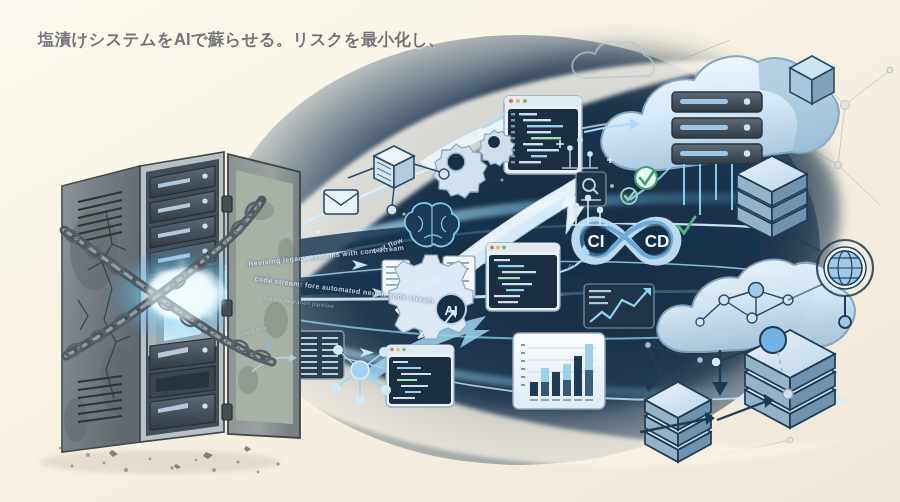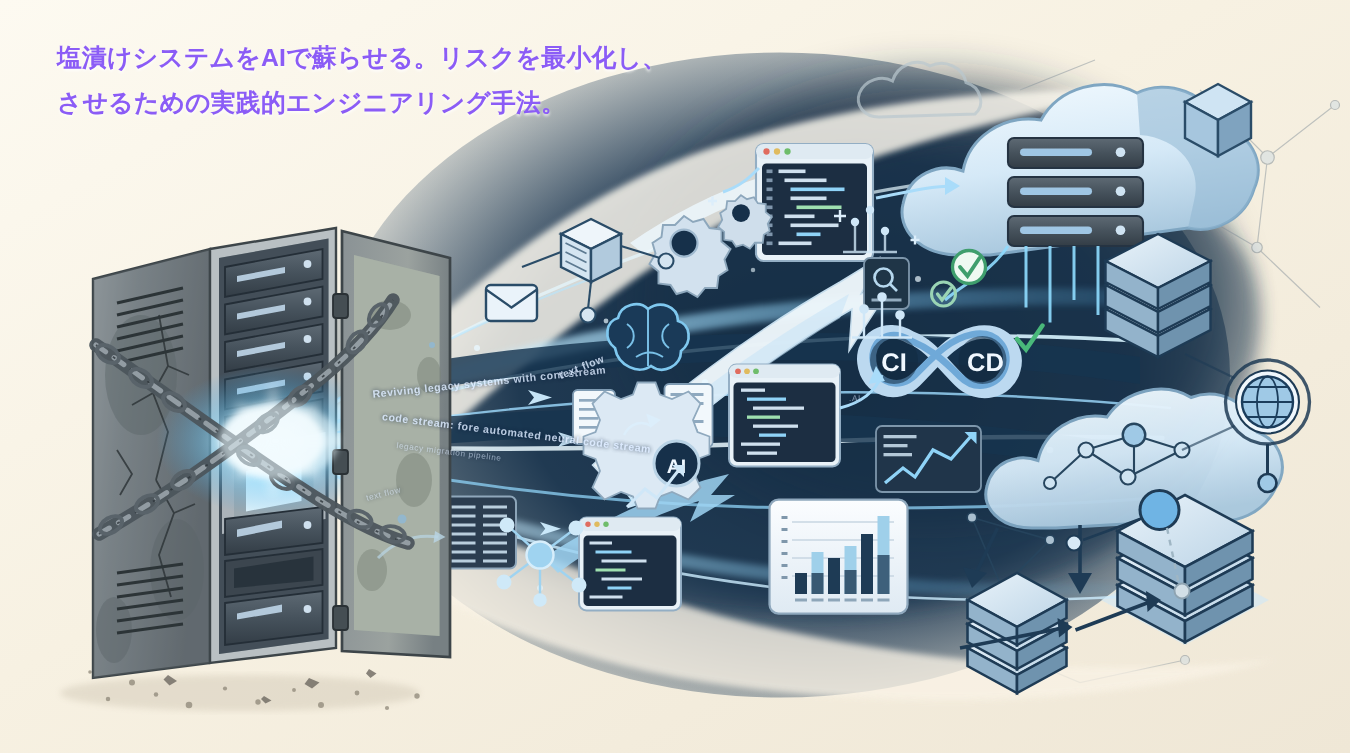"塩漬けシステムをAIで蘇らせる。リスクを最小化し、" #headline { color: #8b5cf6 -> #737373 }
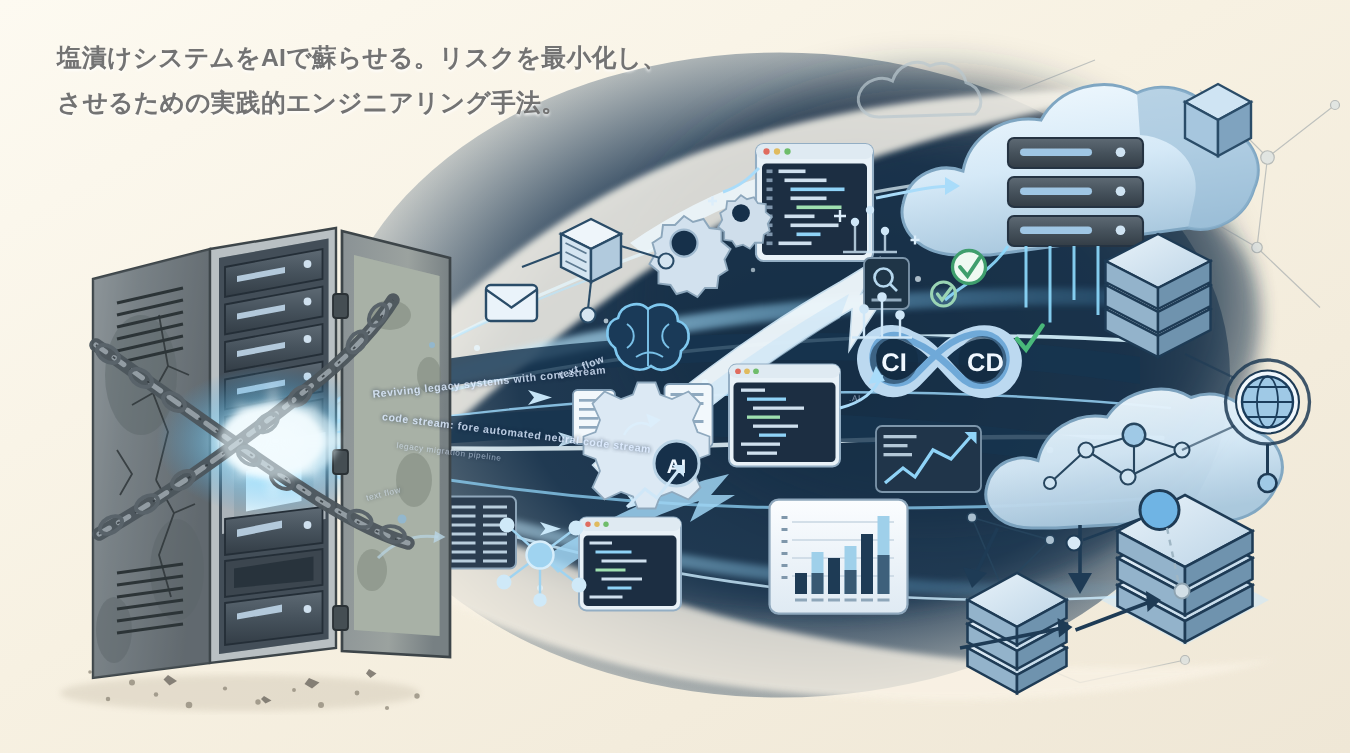"させるための実践的エンジニアリング手法。" div { html: <div>させるための実践的エンジニアリング手法。</div> -> none }
